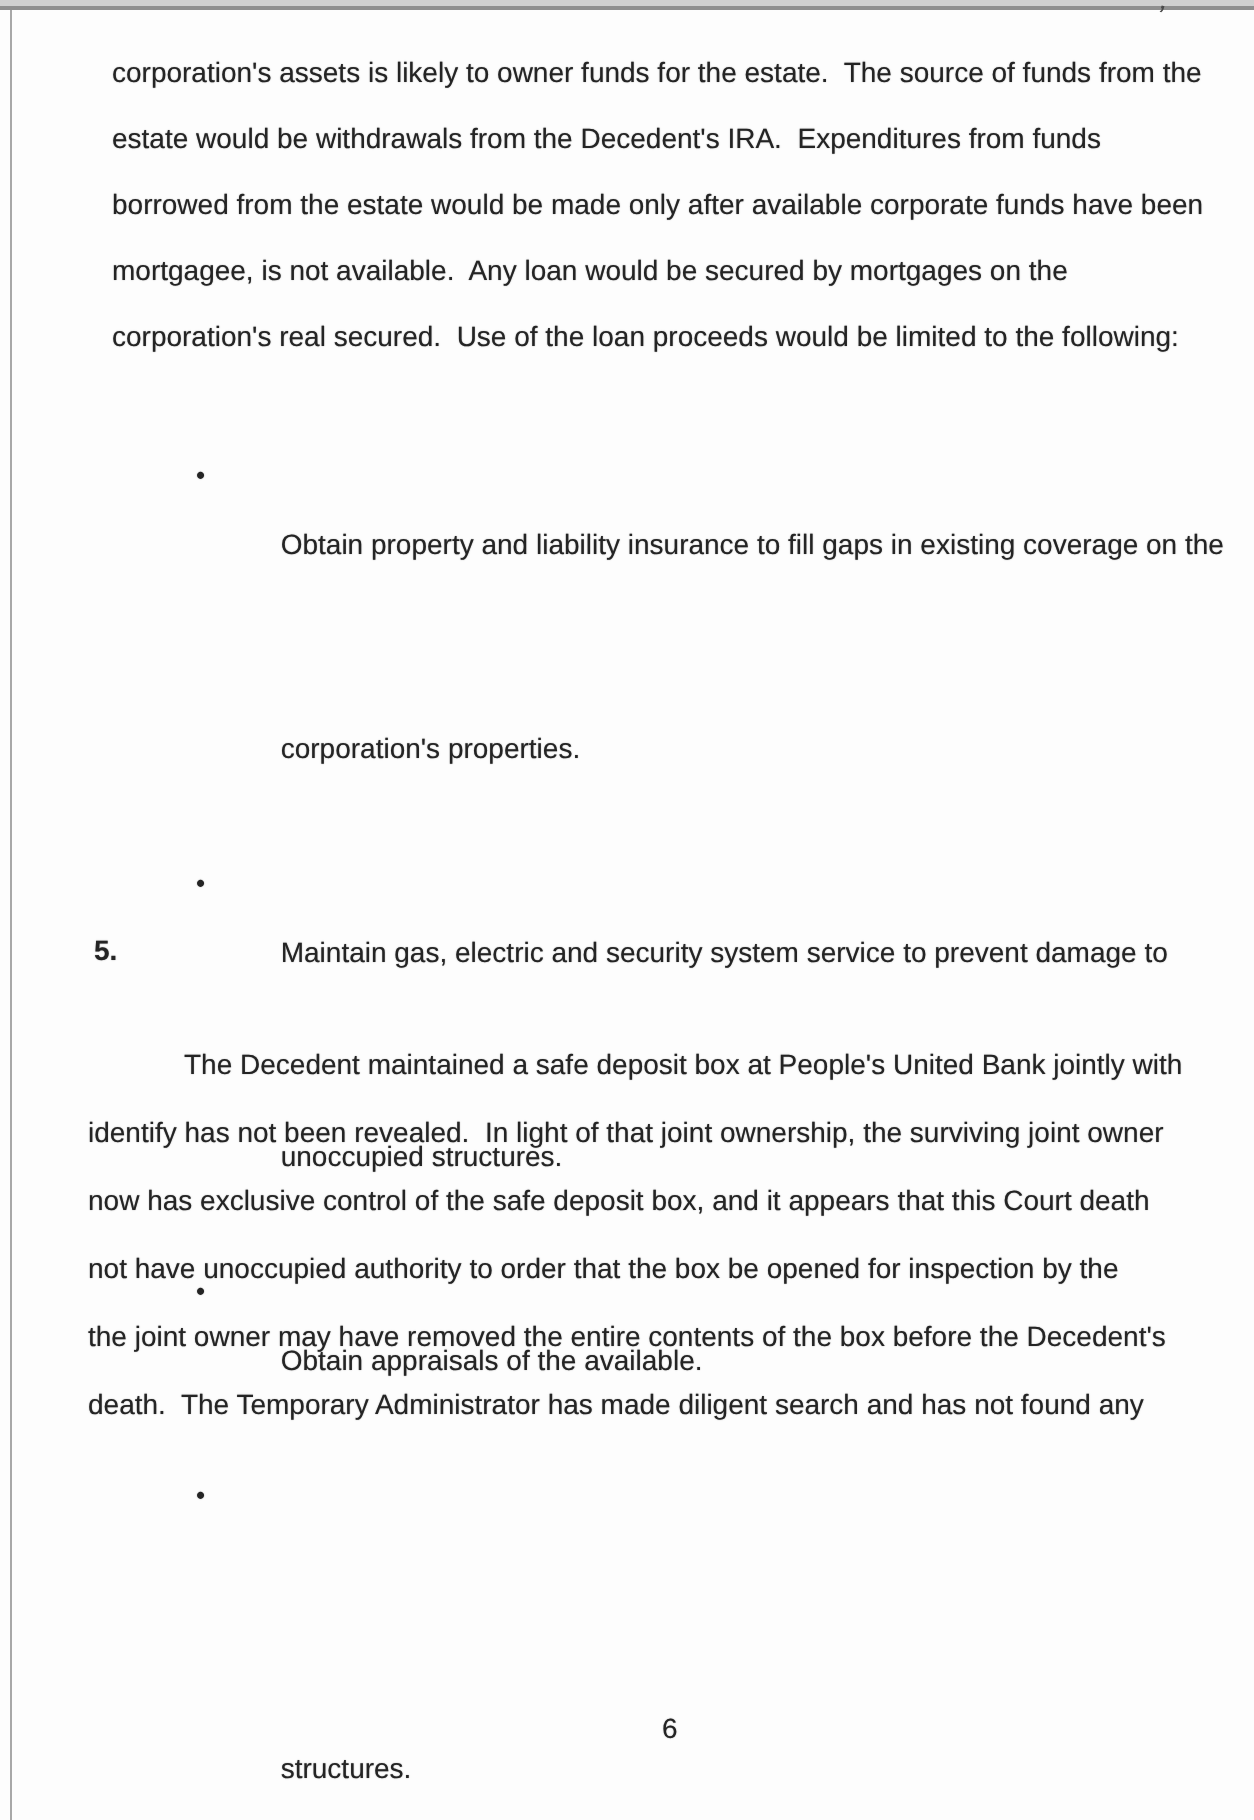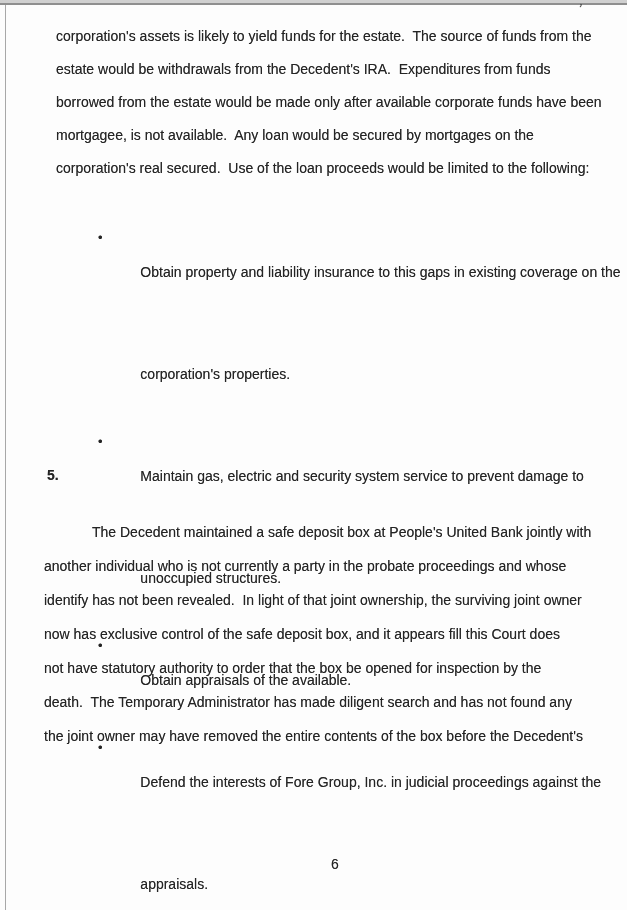"corporation's assets is likely to" div.line { text: yield -> owner }
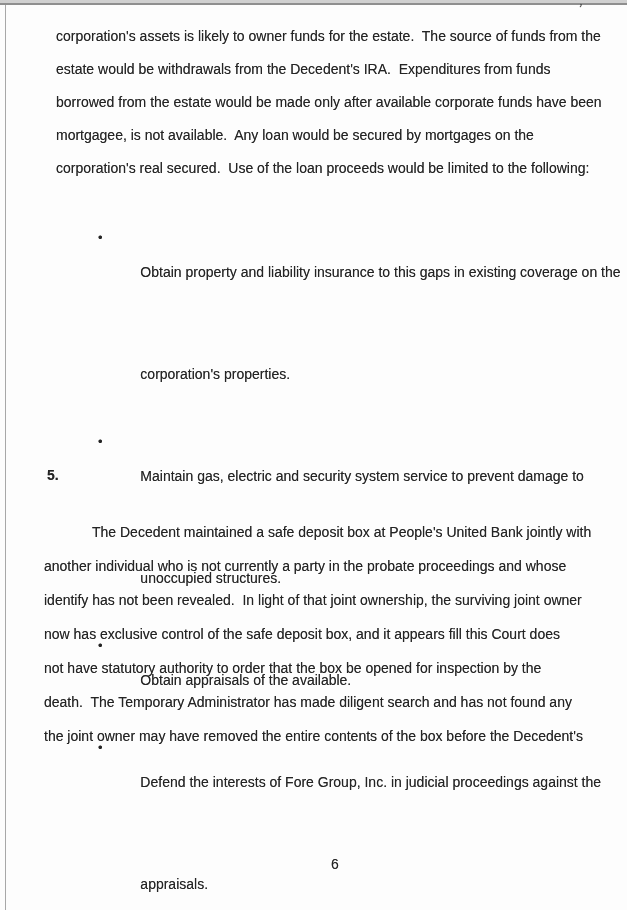"Obtain property and liability insurance" span { text: this -> fill }
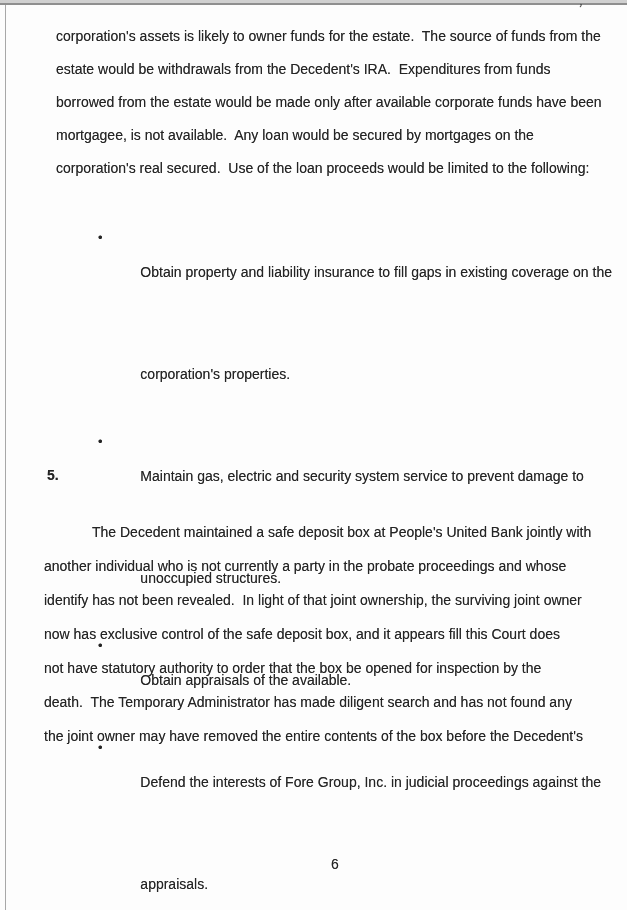"another individual who is not" div.line { html: <div>another individual who is not currently a party in the probate proceedings and whose</div> -> none }
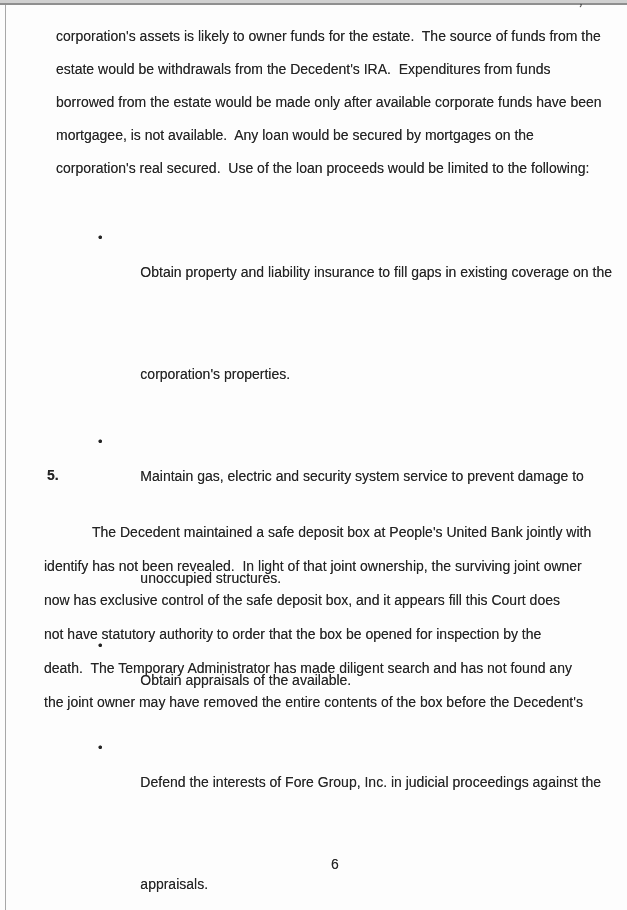"now has exclusive control of" div.line { text: fill this Court does -> that this Court death }
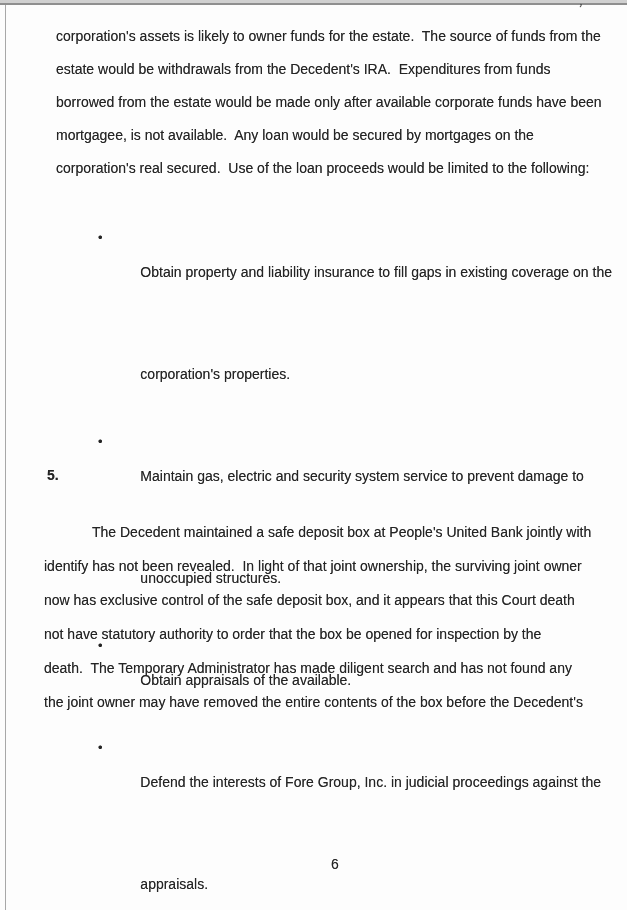"not have statutory authority to" div.line { text: statutory -> unoccupied }
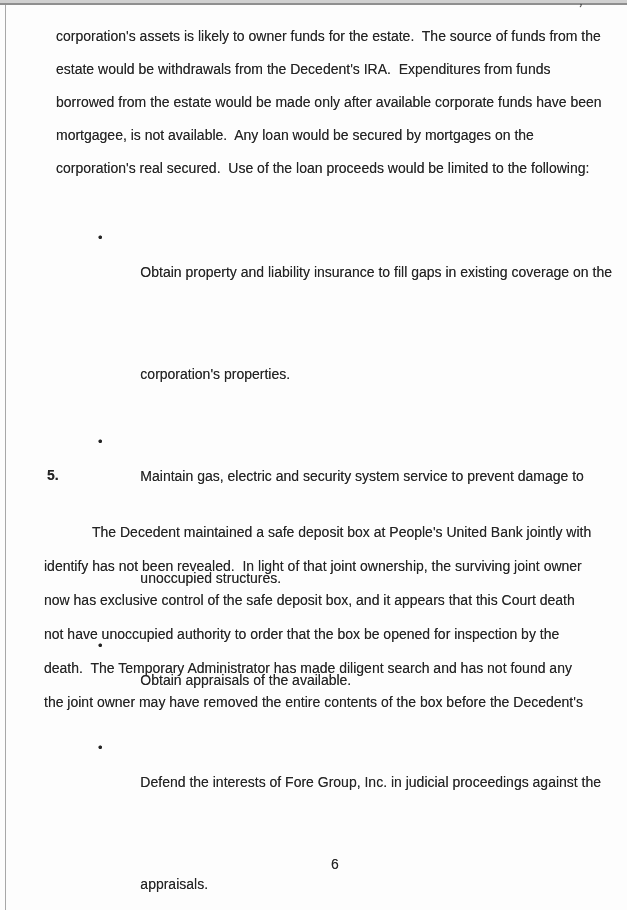"death. The Temporary Administrator has" div.line { order: before "the joint owner may have" -> after "the joint owner may have" }
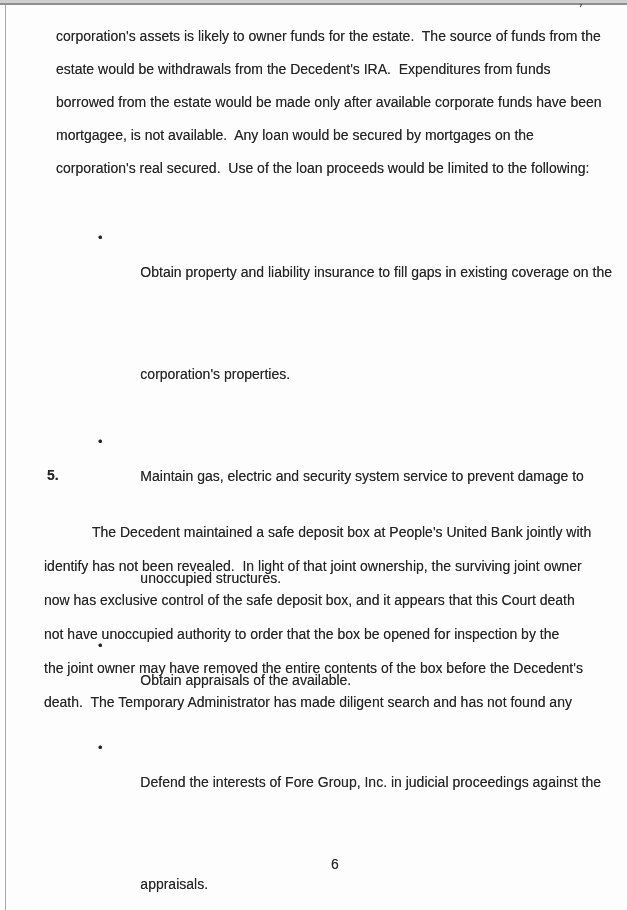"Defend the interests of Fore" span { html: <span>Defend the interests of Fore Group, Inc. in judicial proceedings against the</span> -> none }
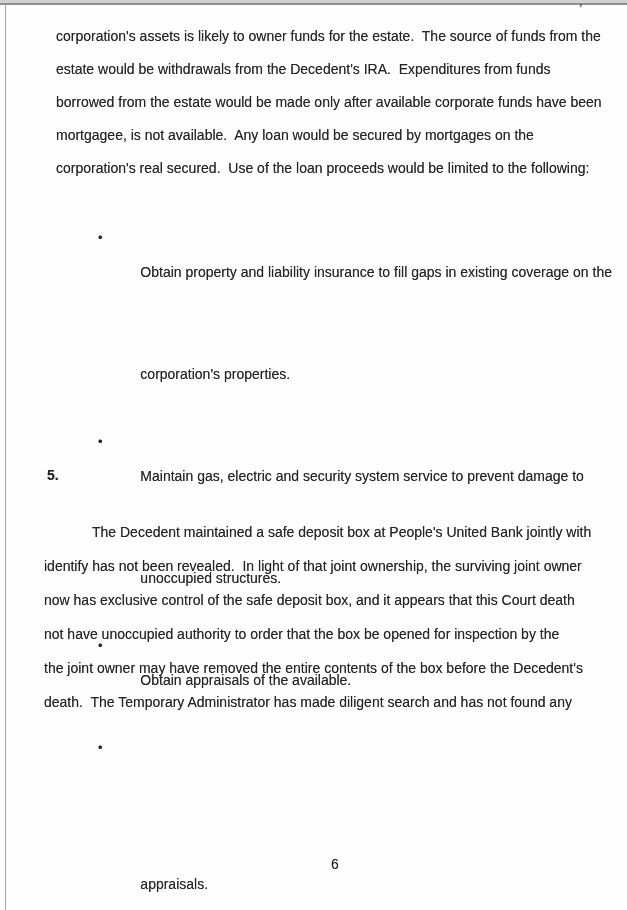"appraisals." span { text: appraisals -> structures }
